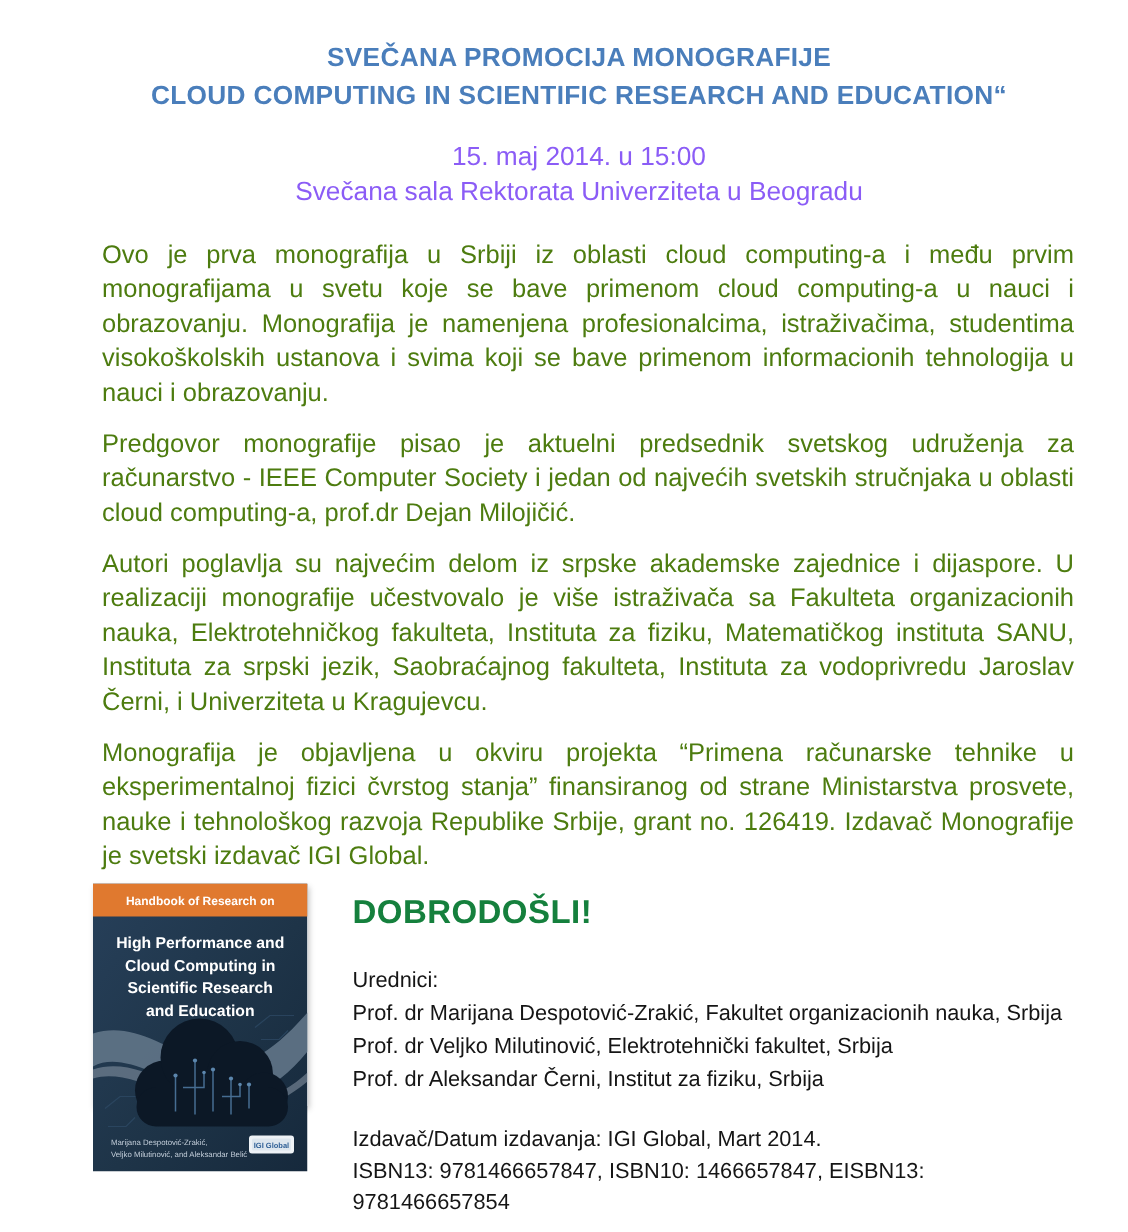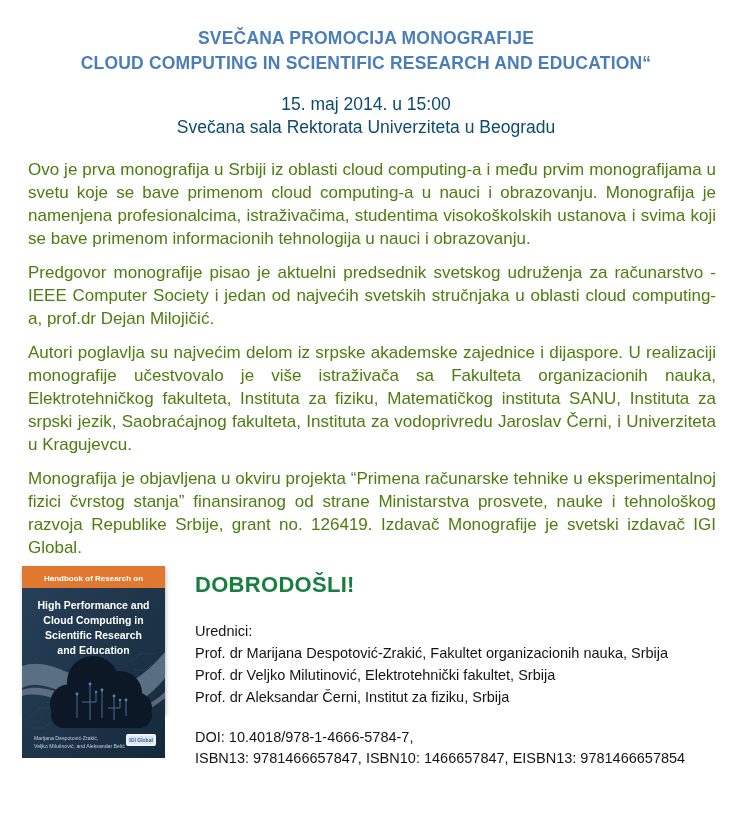"SVEČANA PROMOCIJA MONOGRAFIJE" .page { padding: 26px 36px 0 16px -> 26px 36px 0 56px }
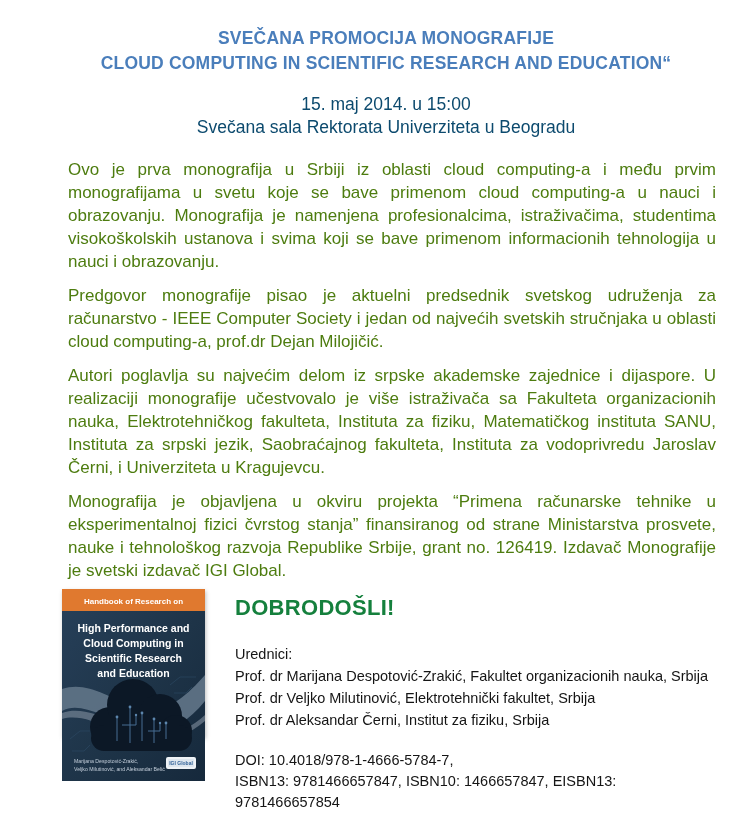"15. maj 2014. u 15:00" .event-when { color: #0c4a6e -> #8b5cf6 }
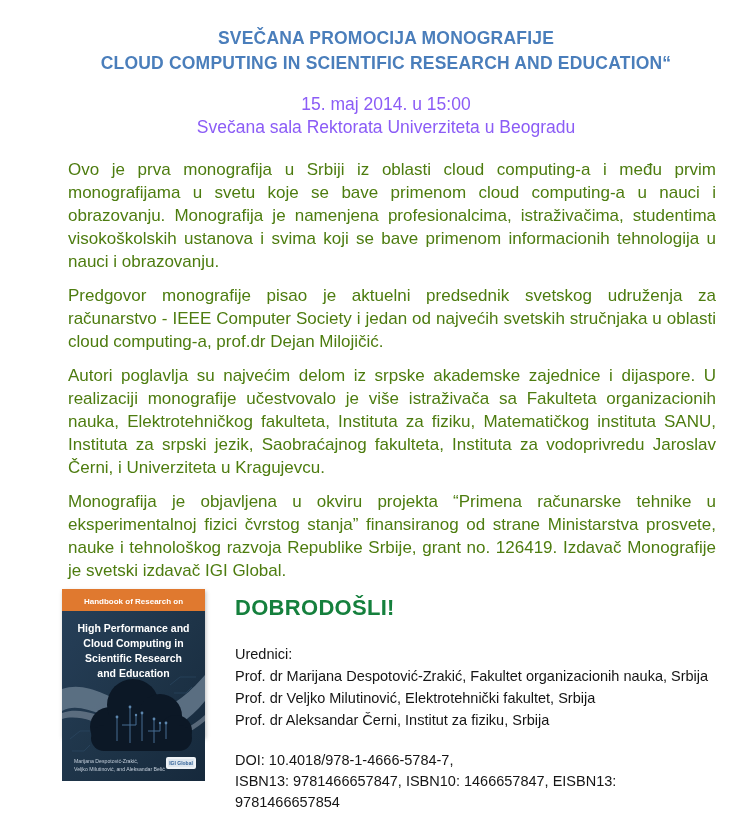"Izdavač/Datum izdavanja: IGI Global," div { html: none -> <div>Izdavač/Datum izdavanja: IGI Global, Mart 2014.</div> }
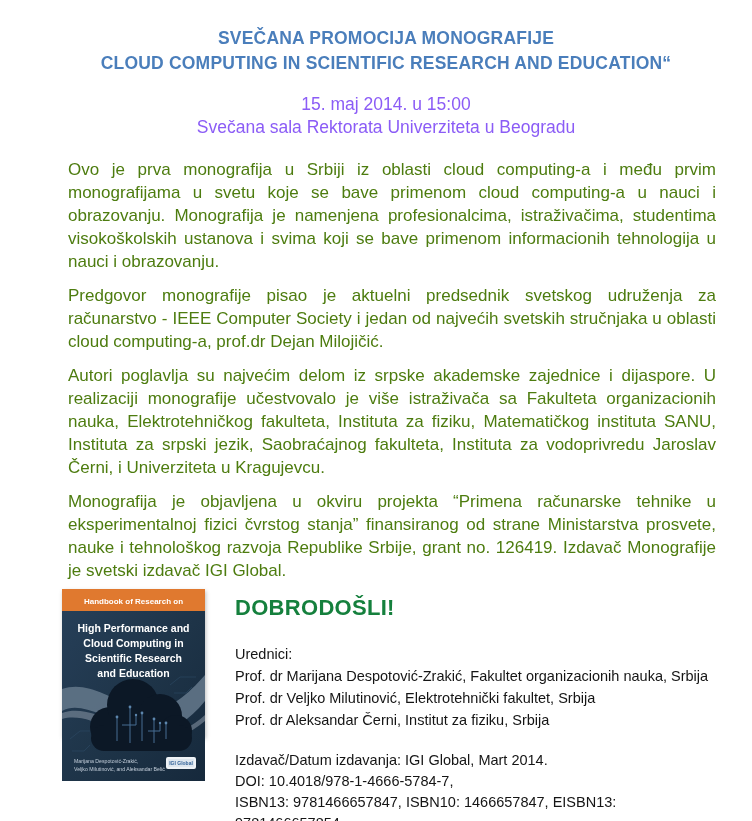"DOI: 10.4018/978-1-4666-5784-7," div { html: <div>DOI: 10.4018/978-1-4666-5784-7,</div> -> none }
